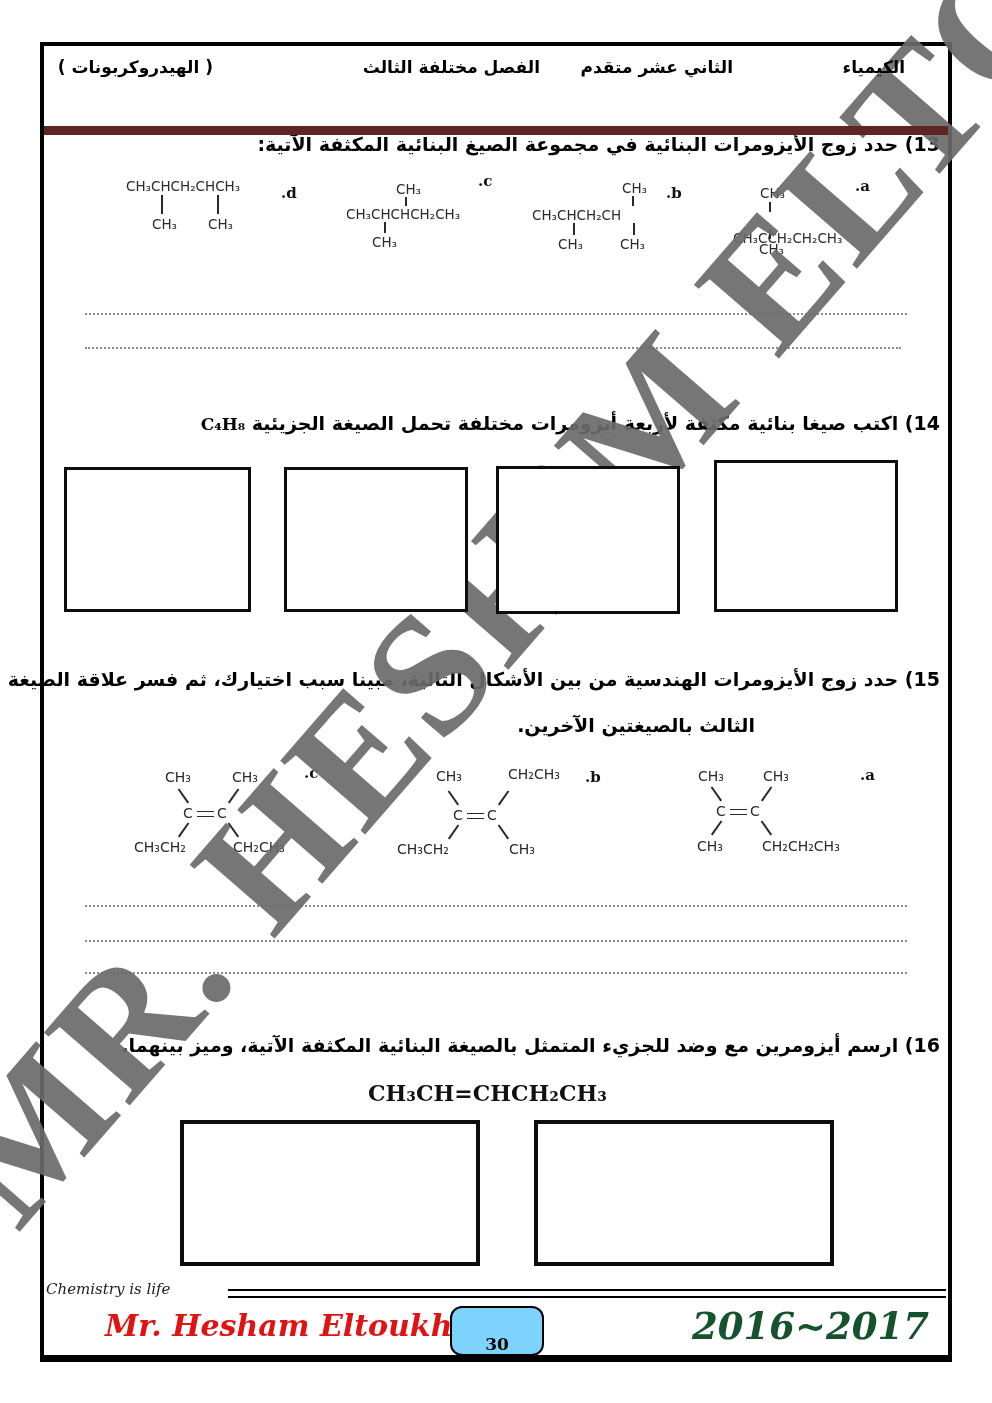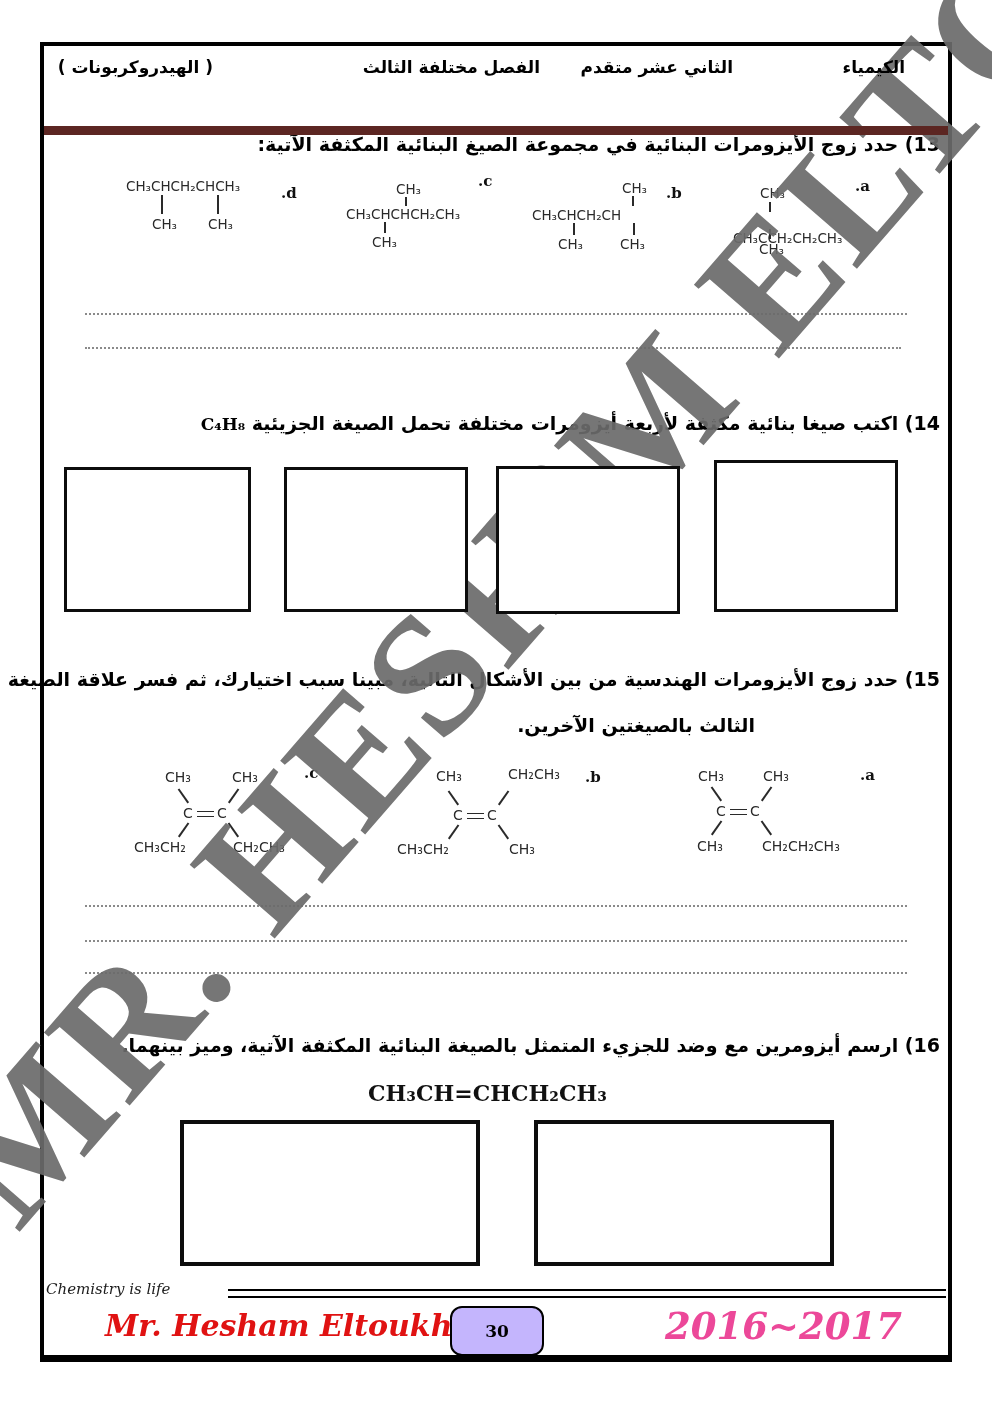"30" .pagebox { align-items: center -> flex-end; background: #c4b5fd -> #7dd3fc }
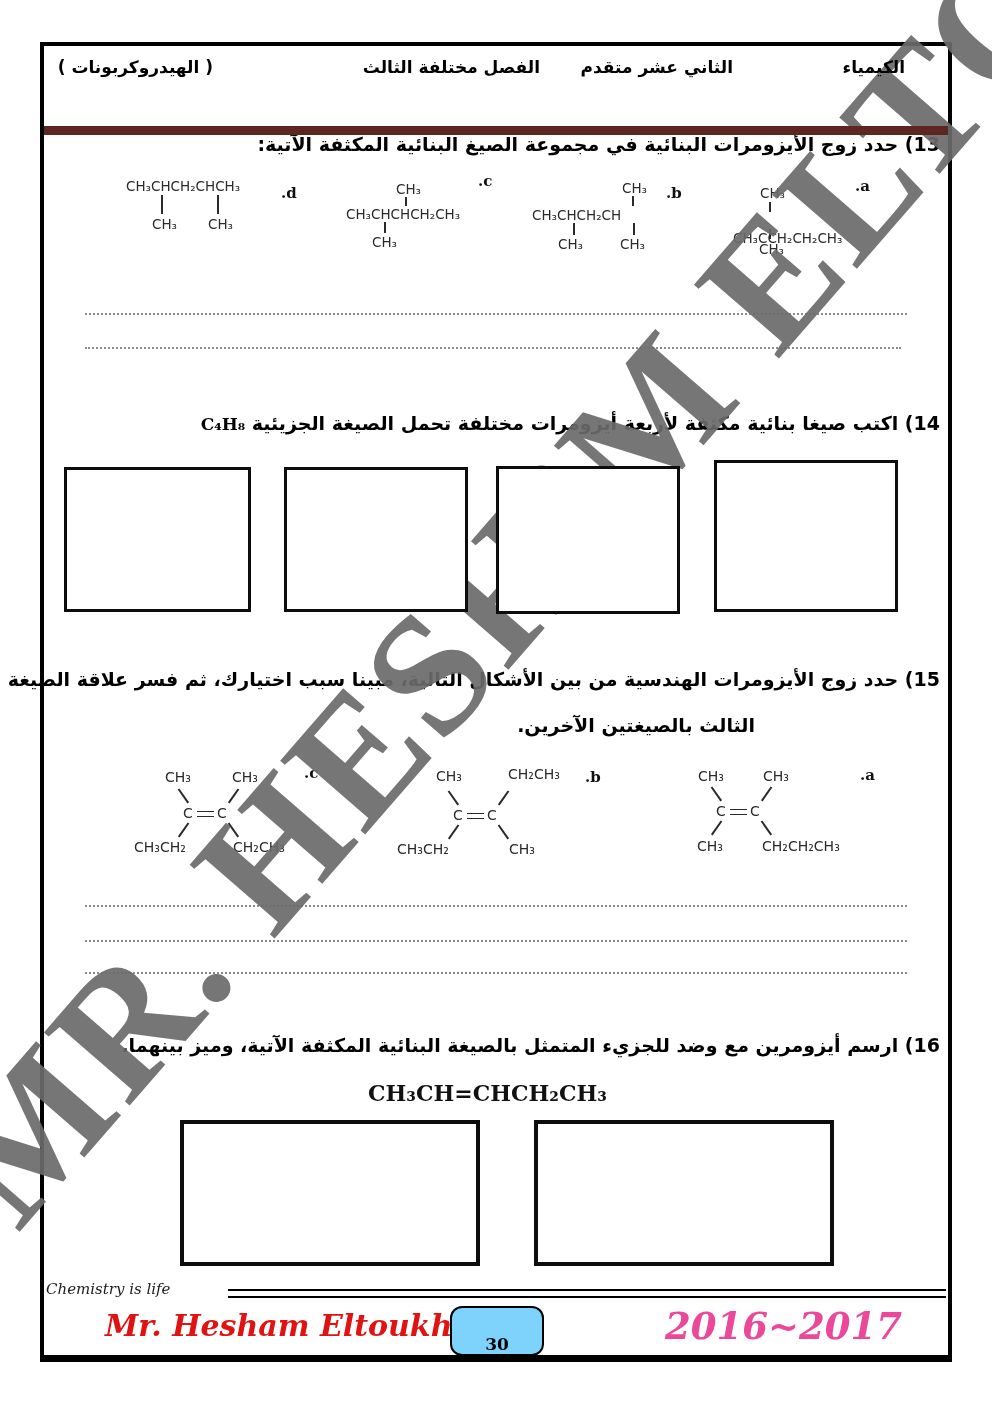"2016~2017" .year { color: #ec4899 -> #14532d; left: 665px -> 692px }
